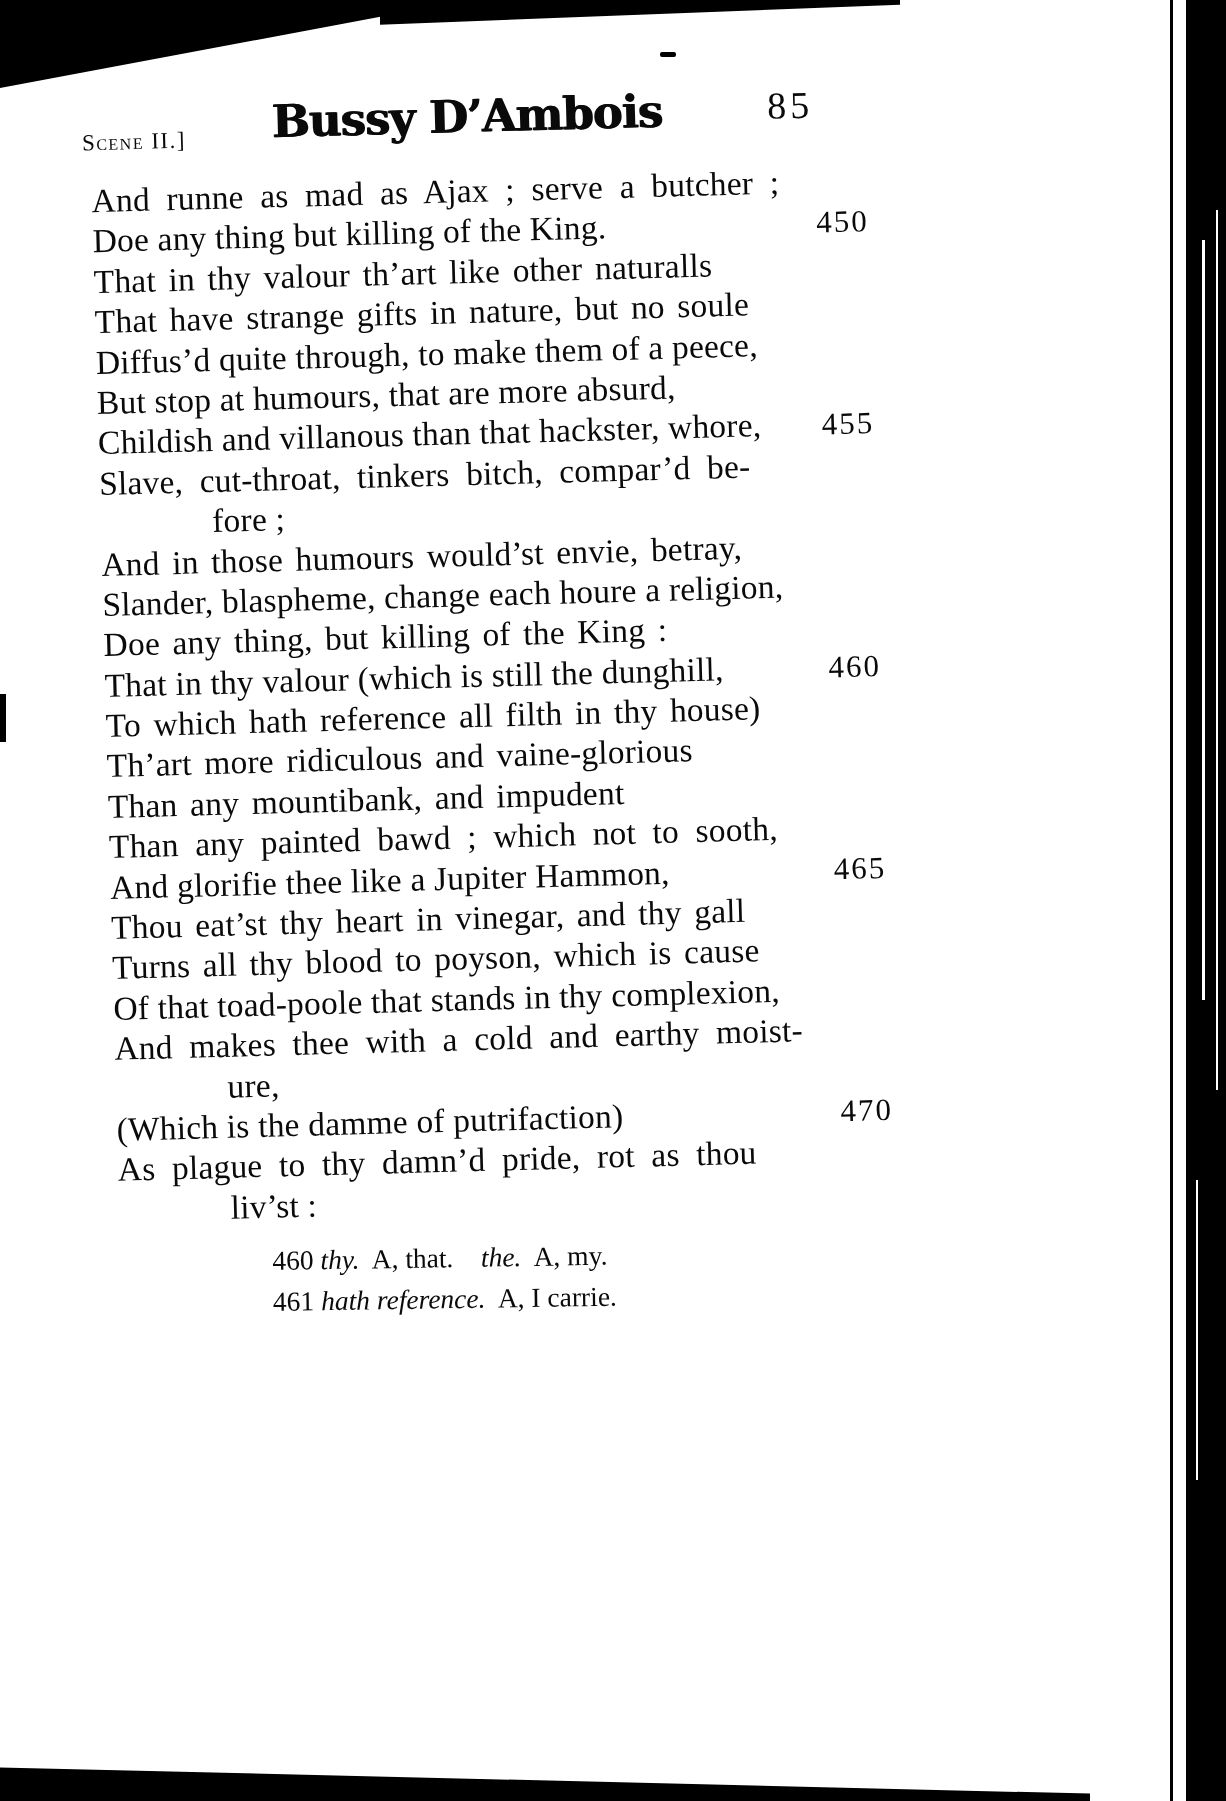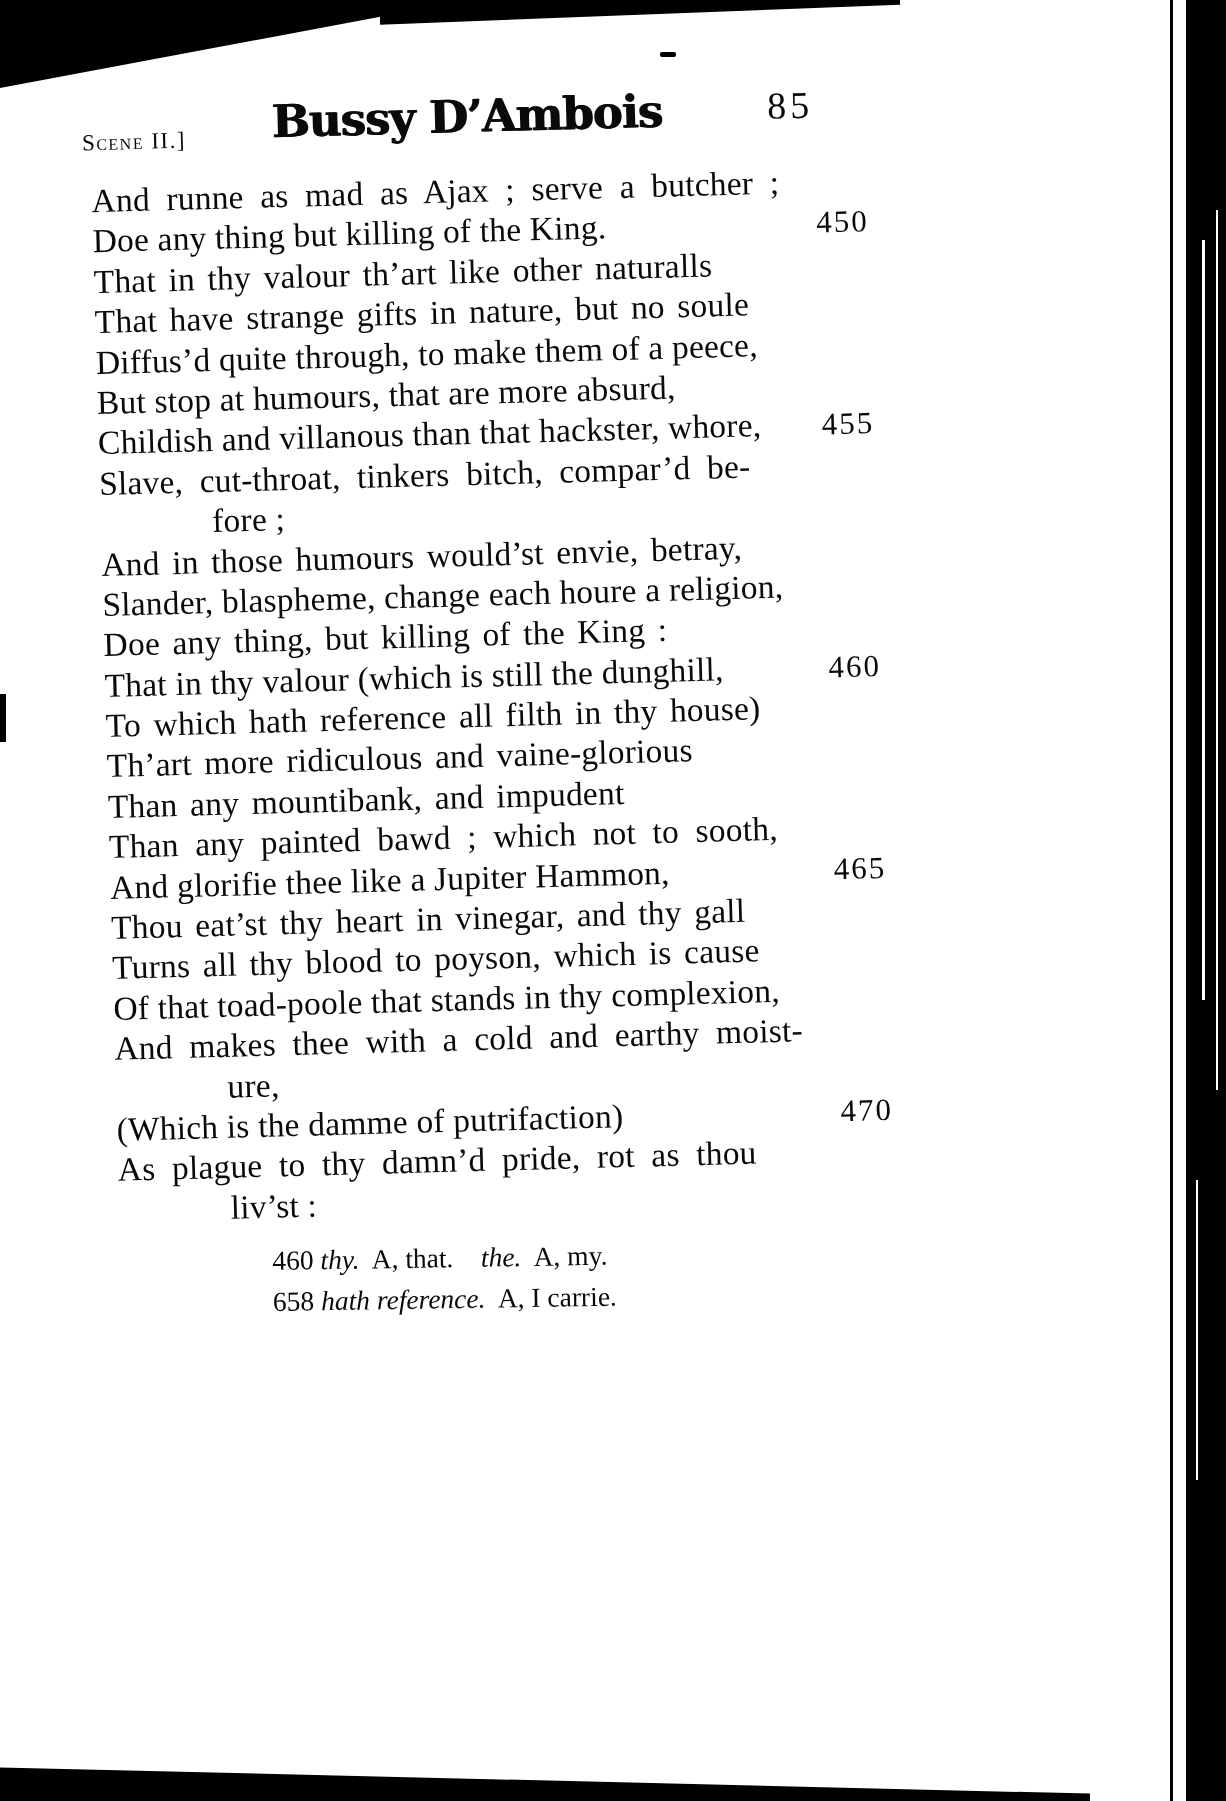"658" span { text: 658 -> 461 }
